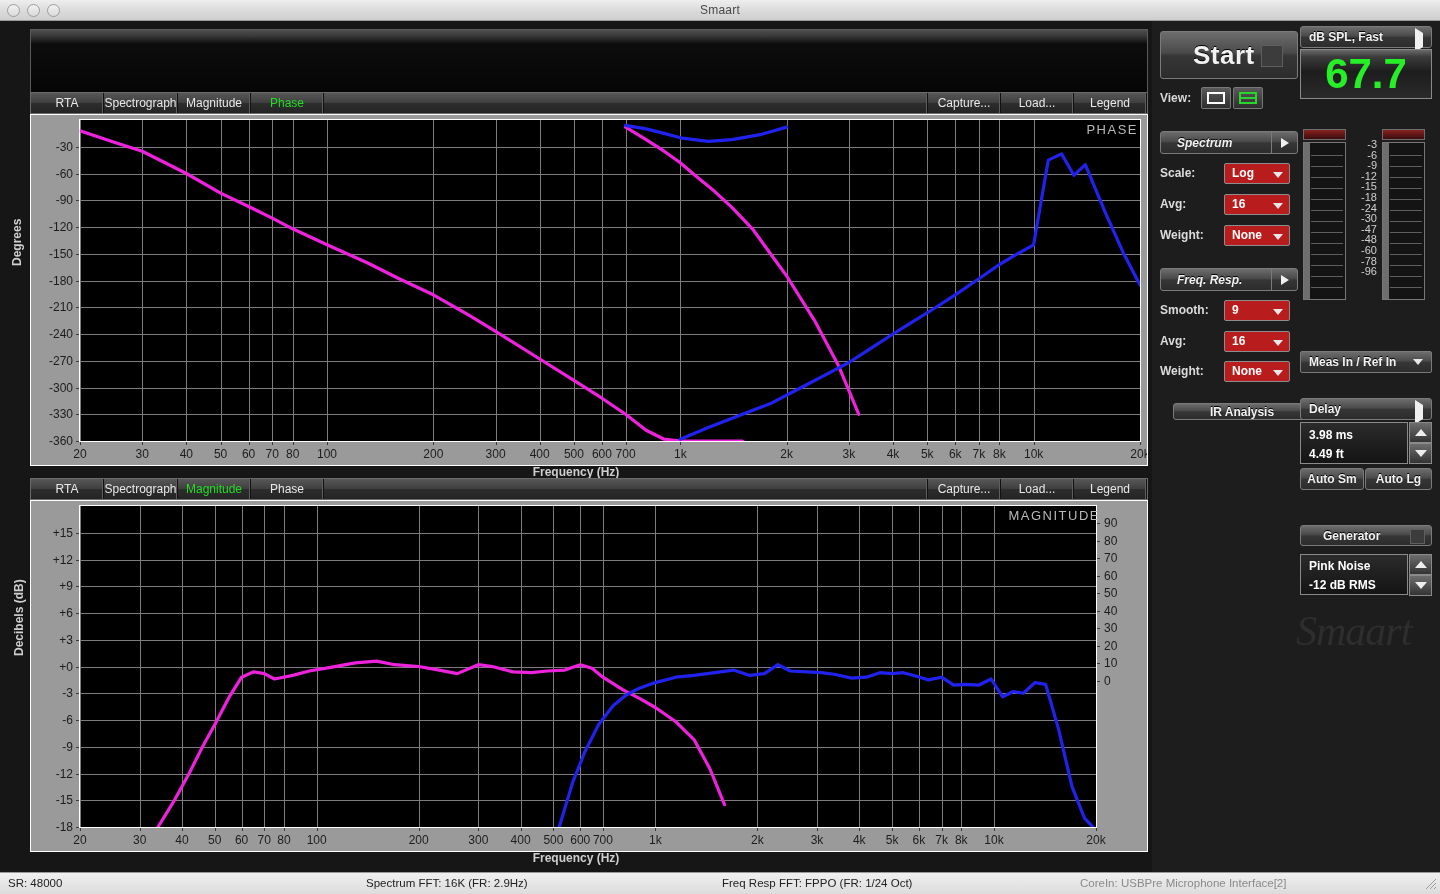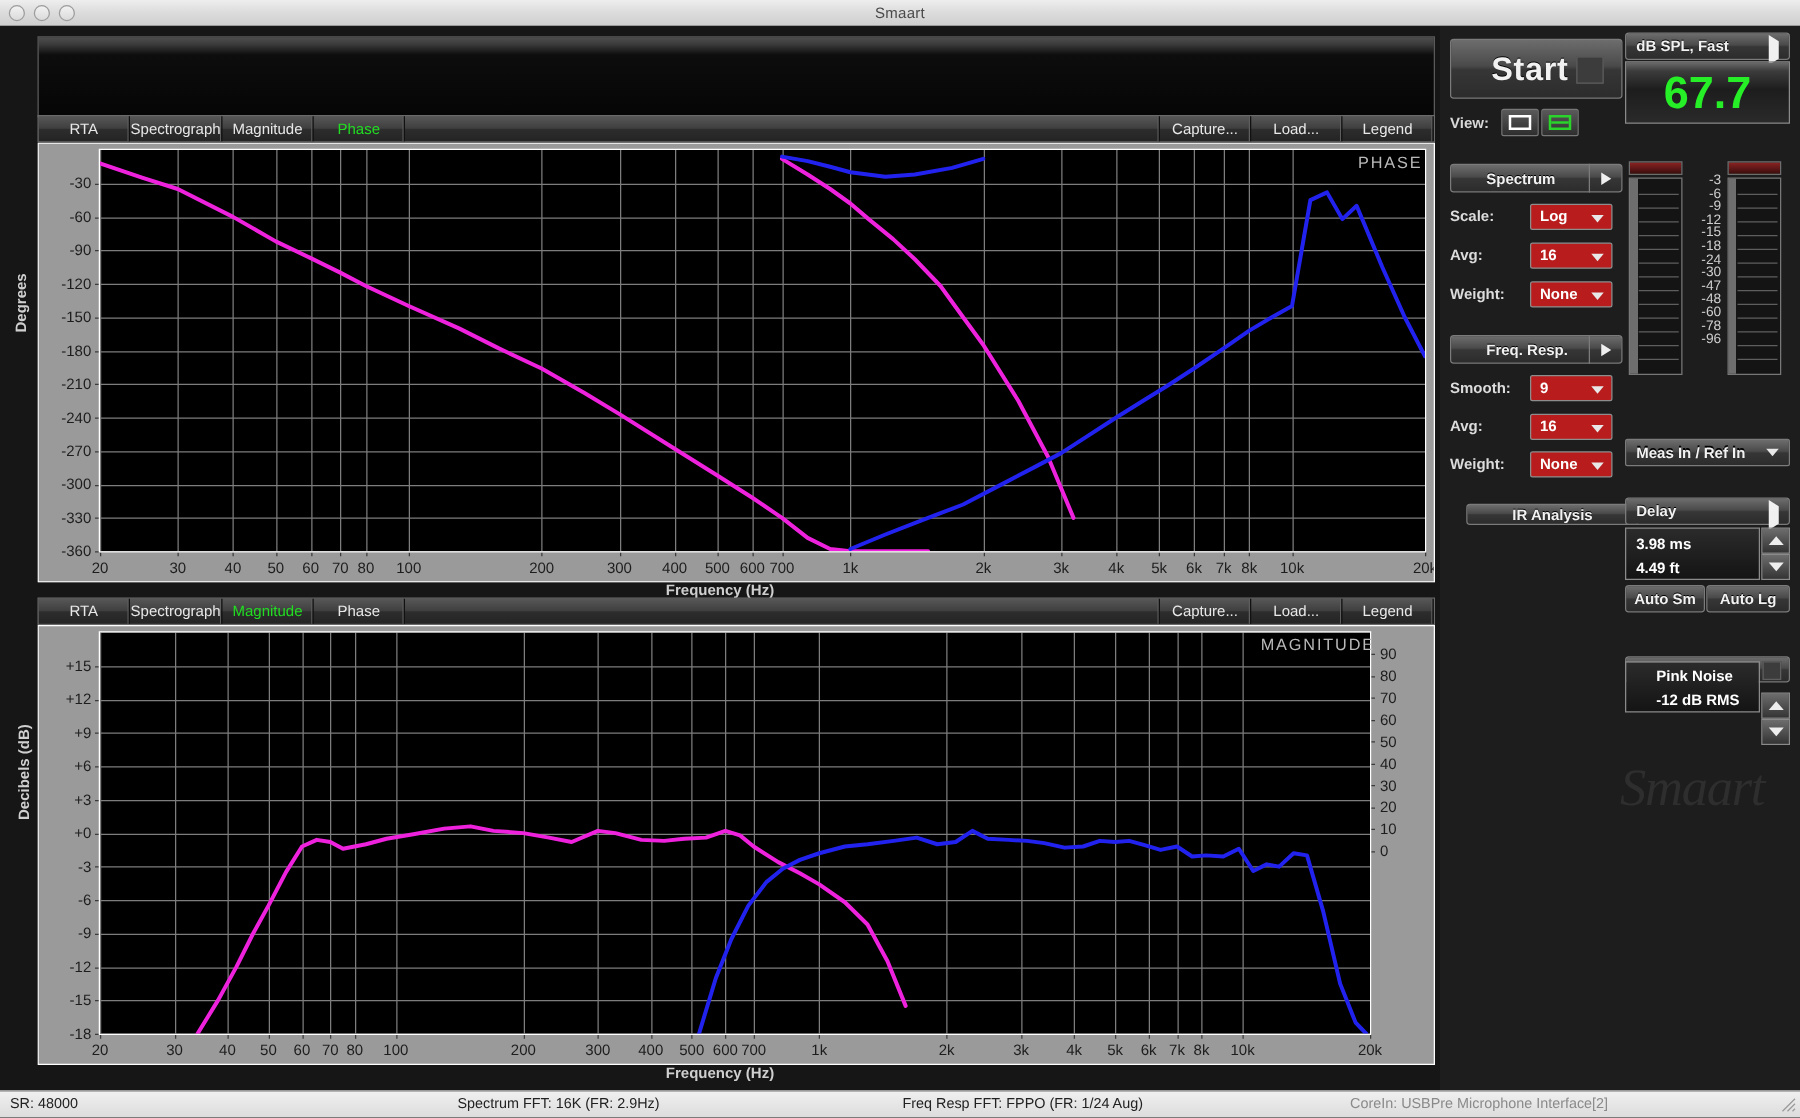"67.7" #spl-value { font-size: 36px -> 42px }
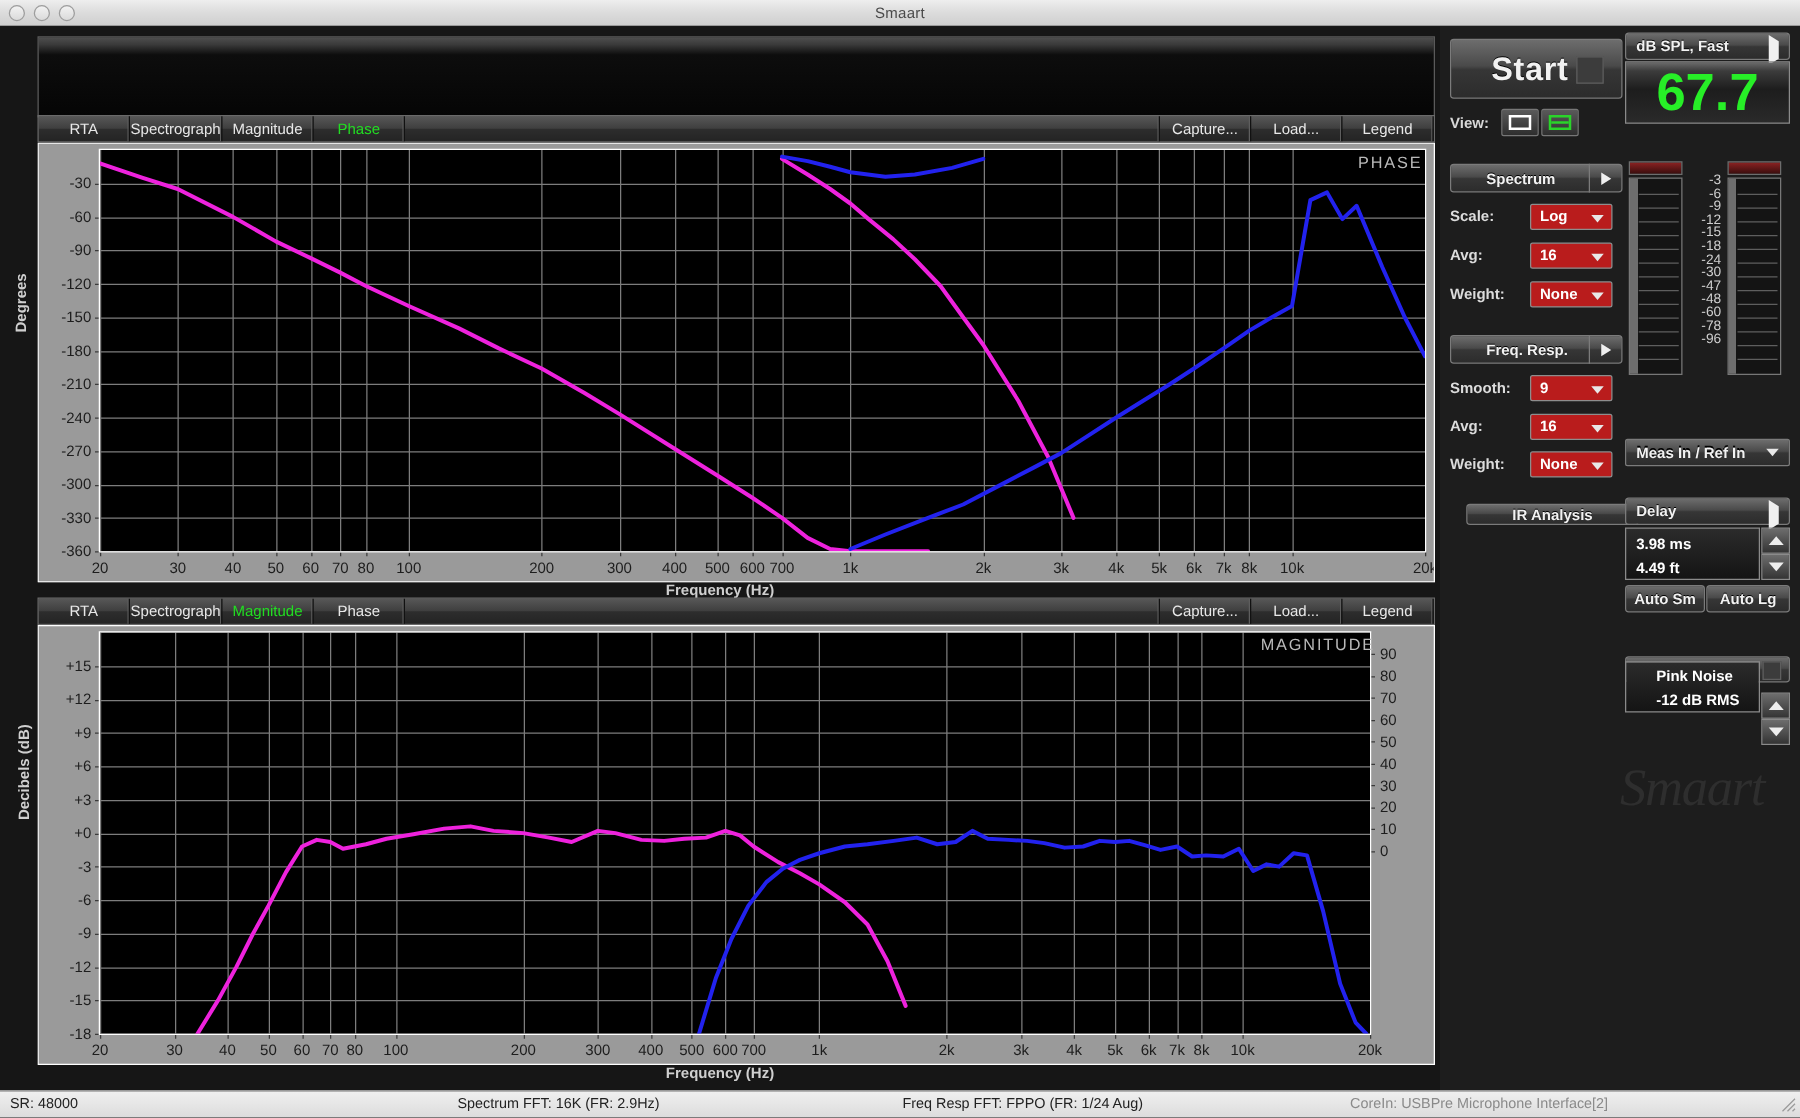"Spectrum" .sectbtn { font-style: none -> italic; padding-left: 28px -> 16px }
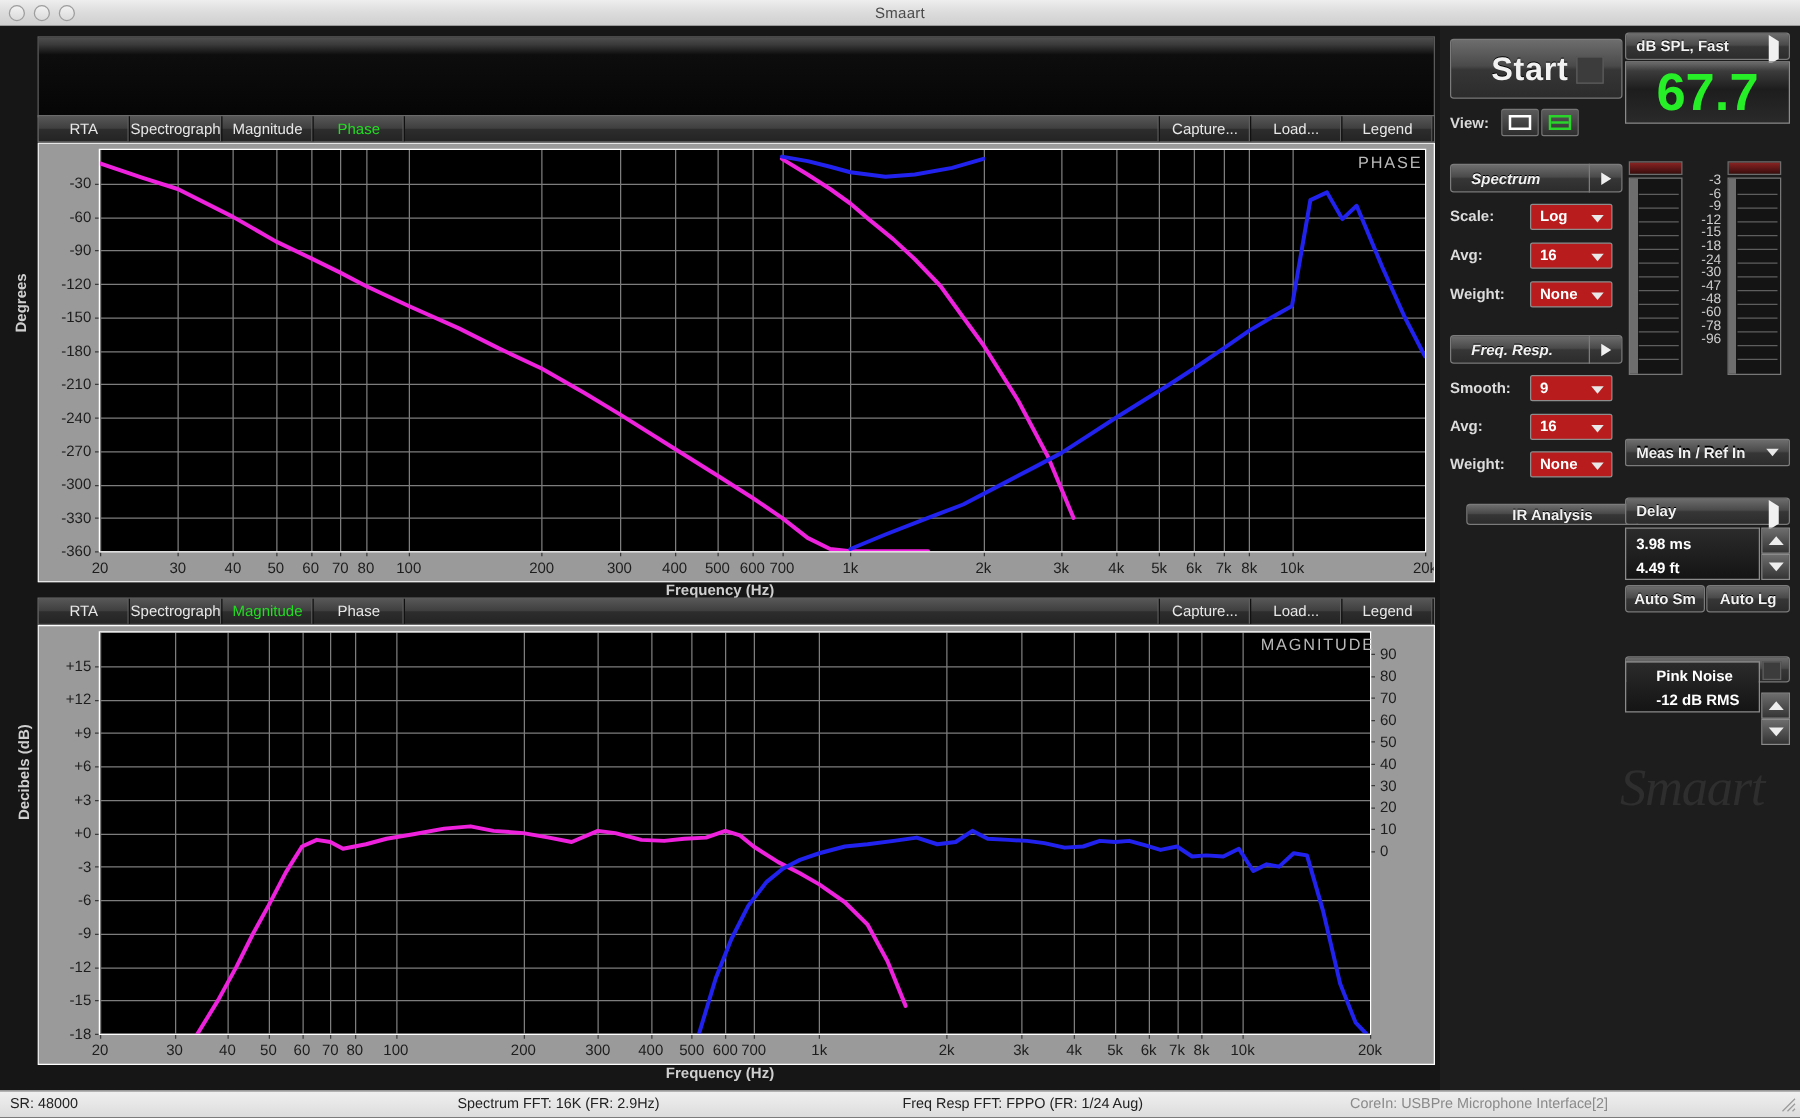"Pink Noise" #gen-value { padding: 2px 0 0 24px -> 2px 0 0 8px; top: 508px -> 533px }
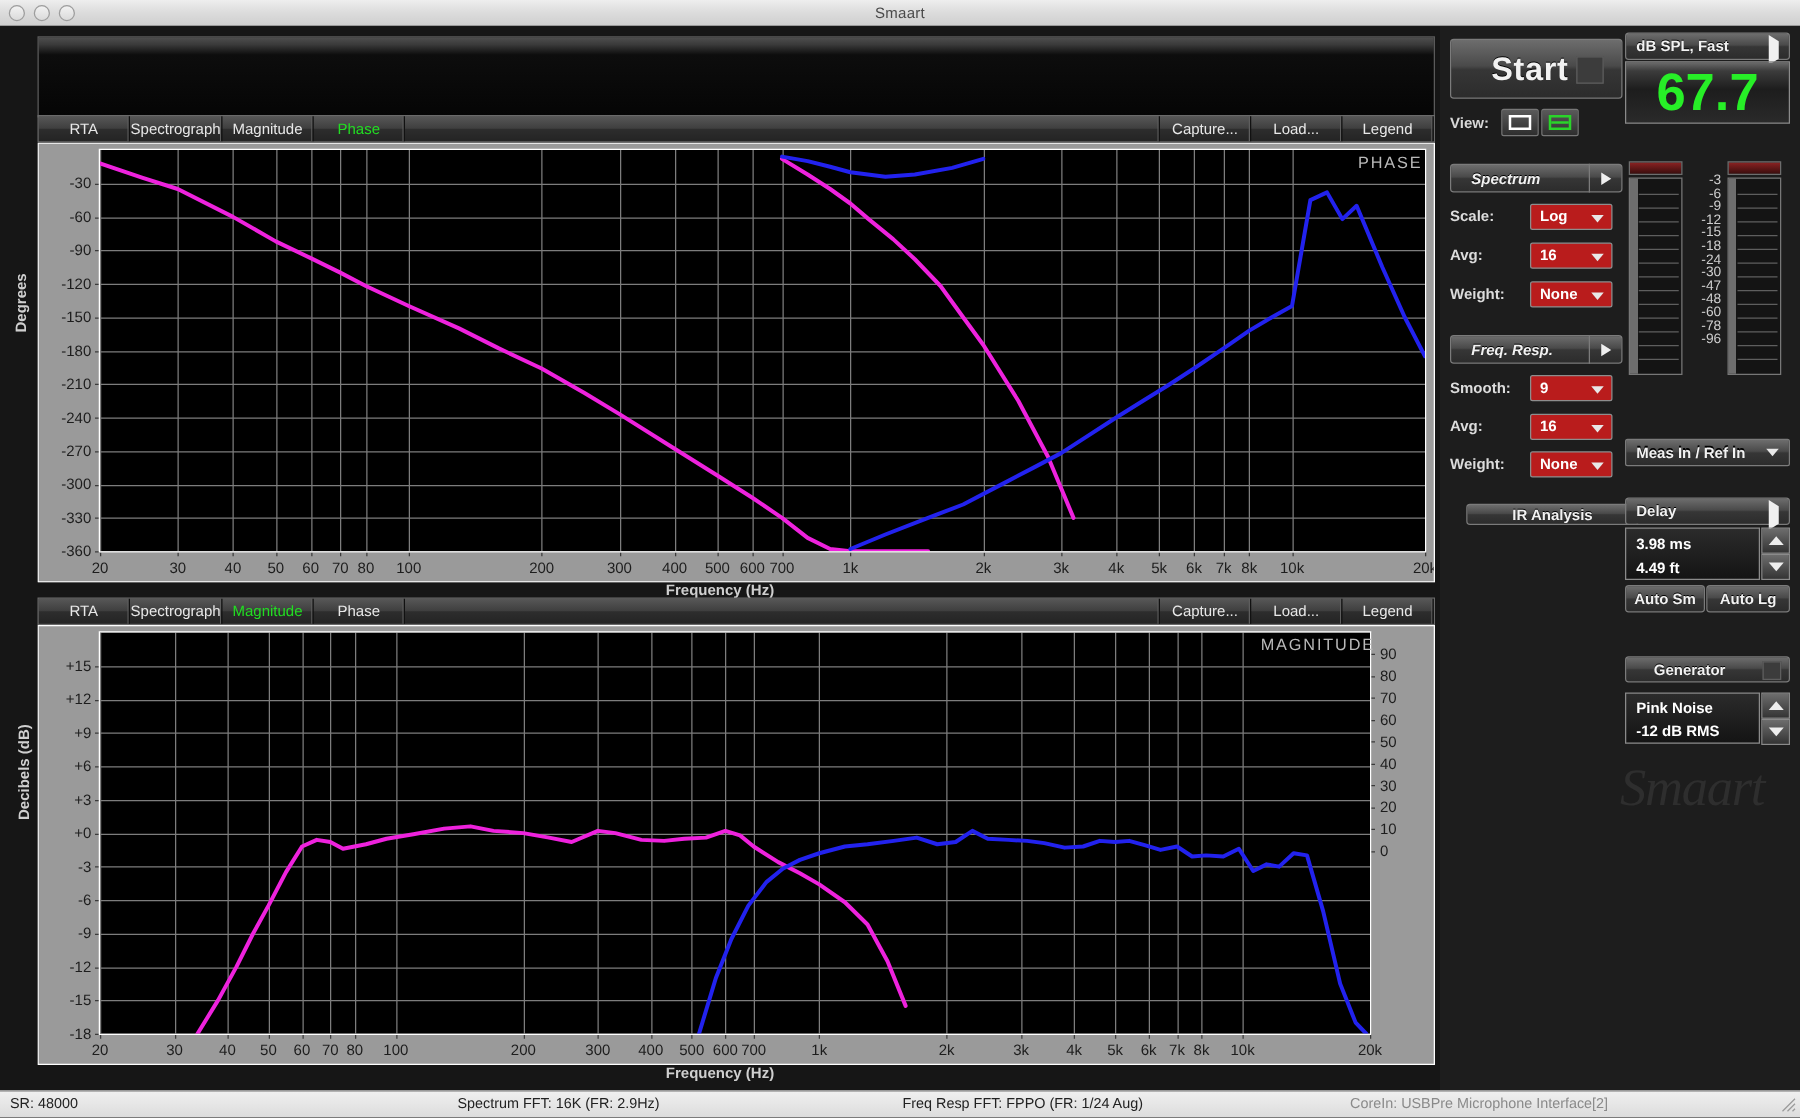"Freq Resp FFT: FPPO (FR:" span.cell { text: Aug -> Oct }
